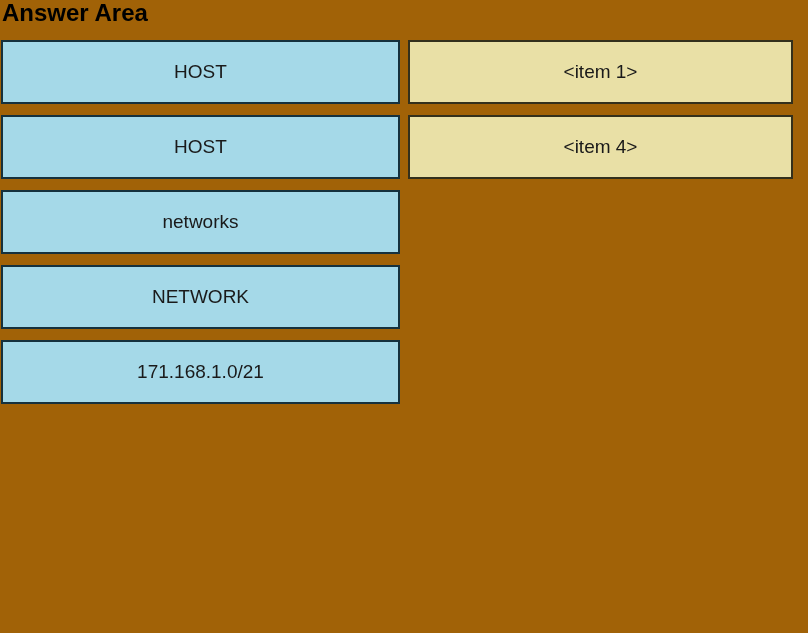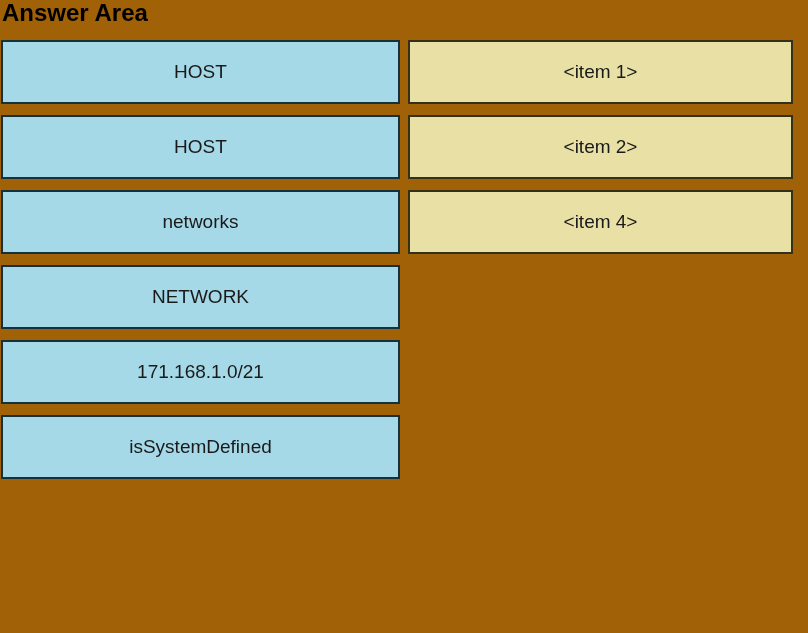"<item 2>" div.box { html: <div>&lt;item 2&gt;</div> -> none }
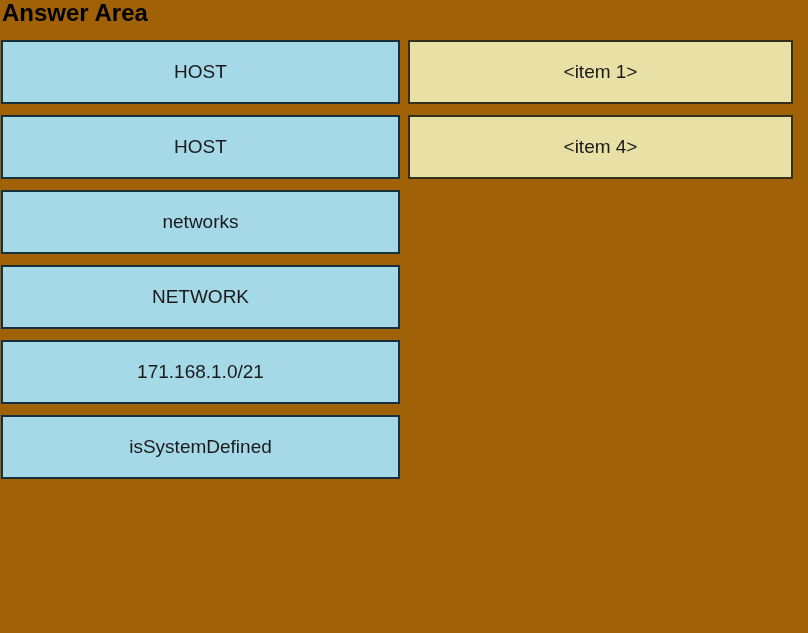"isSystemDefined" div.box { html: <div>isSystemDefined</div> -> none }
